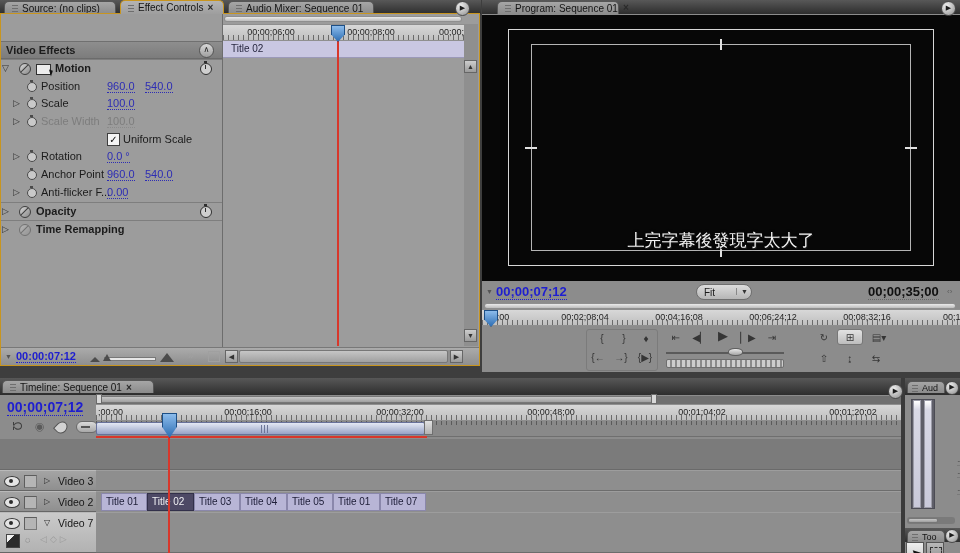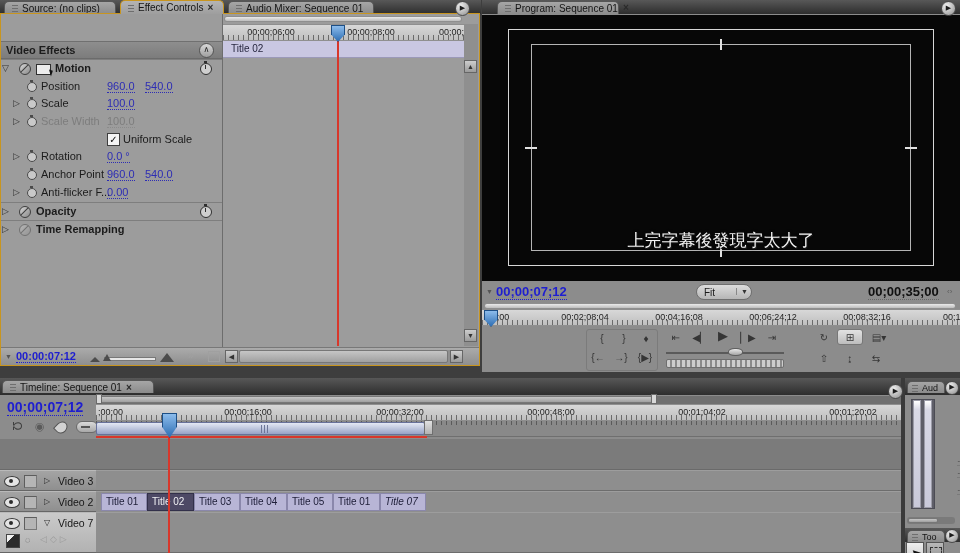"Title 07" div.clip { font-style: italic -> none }
